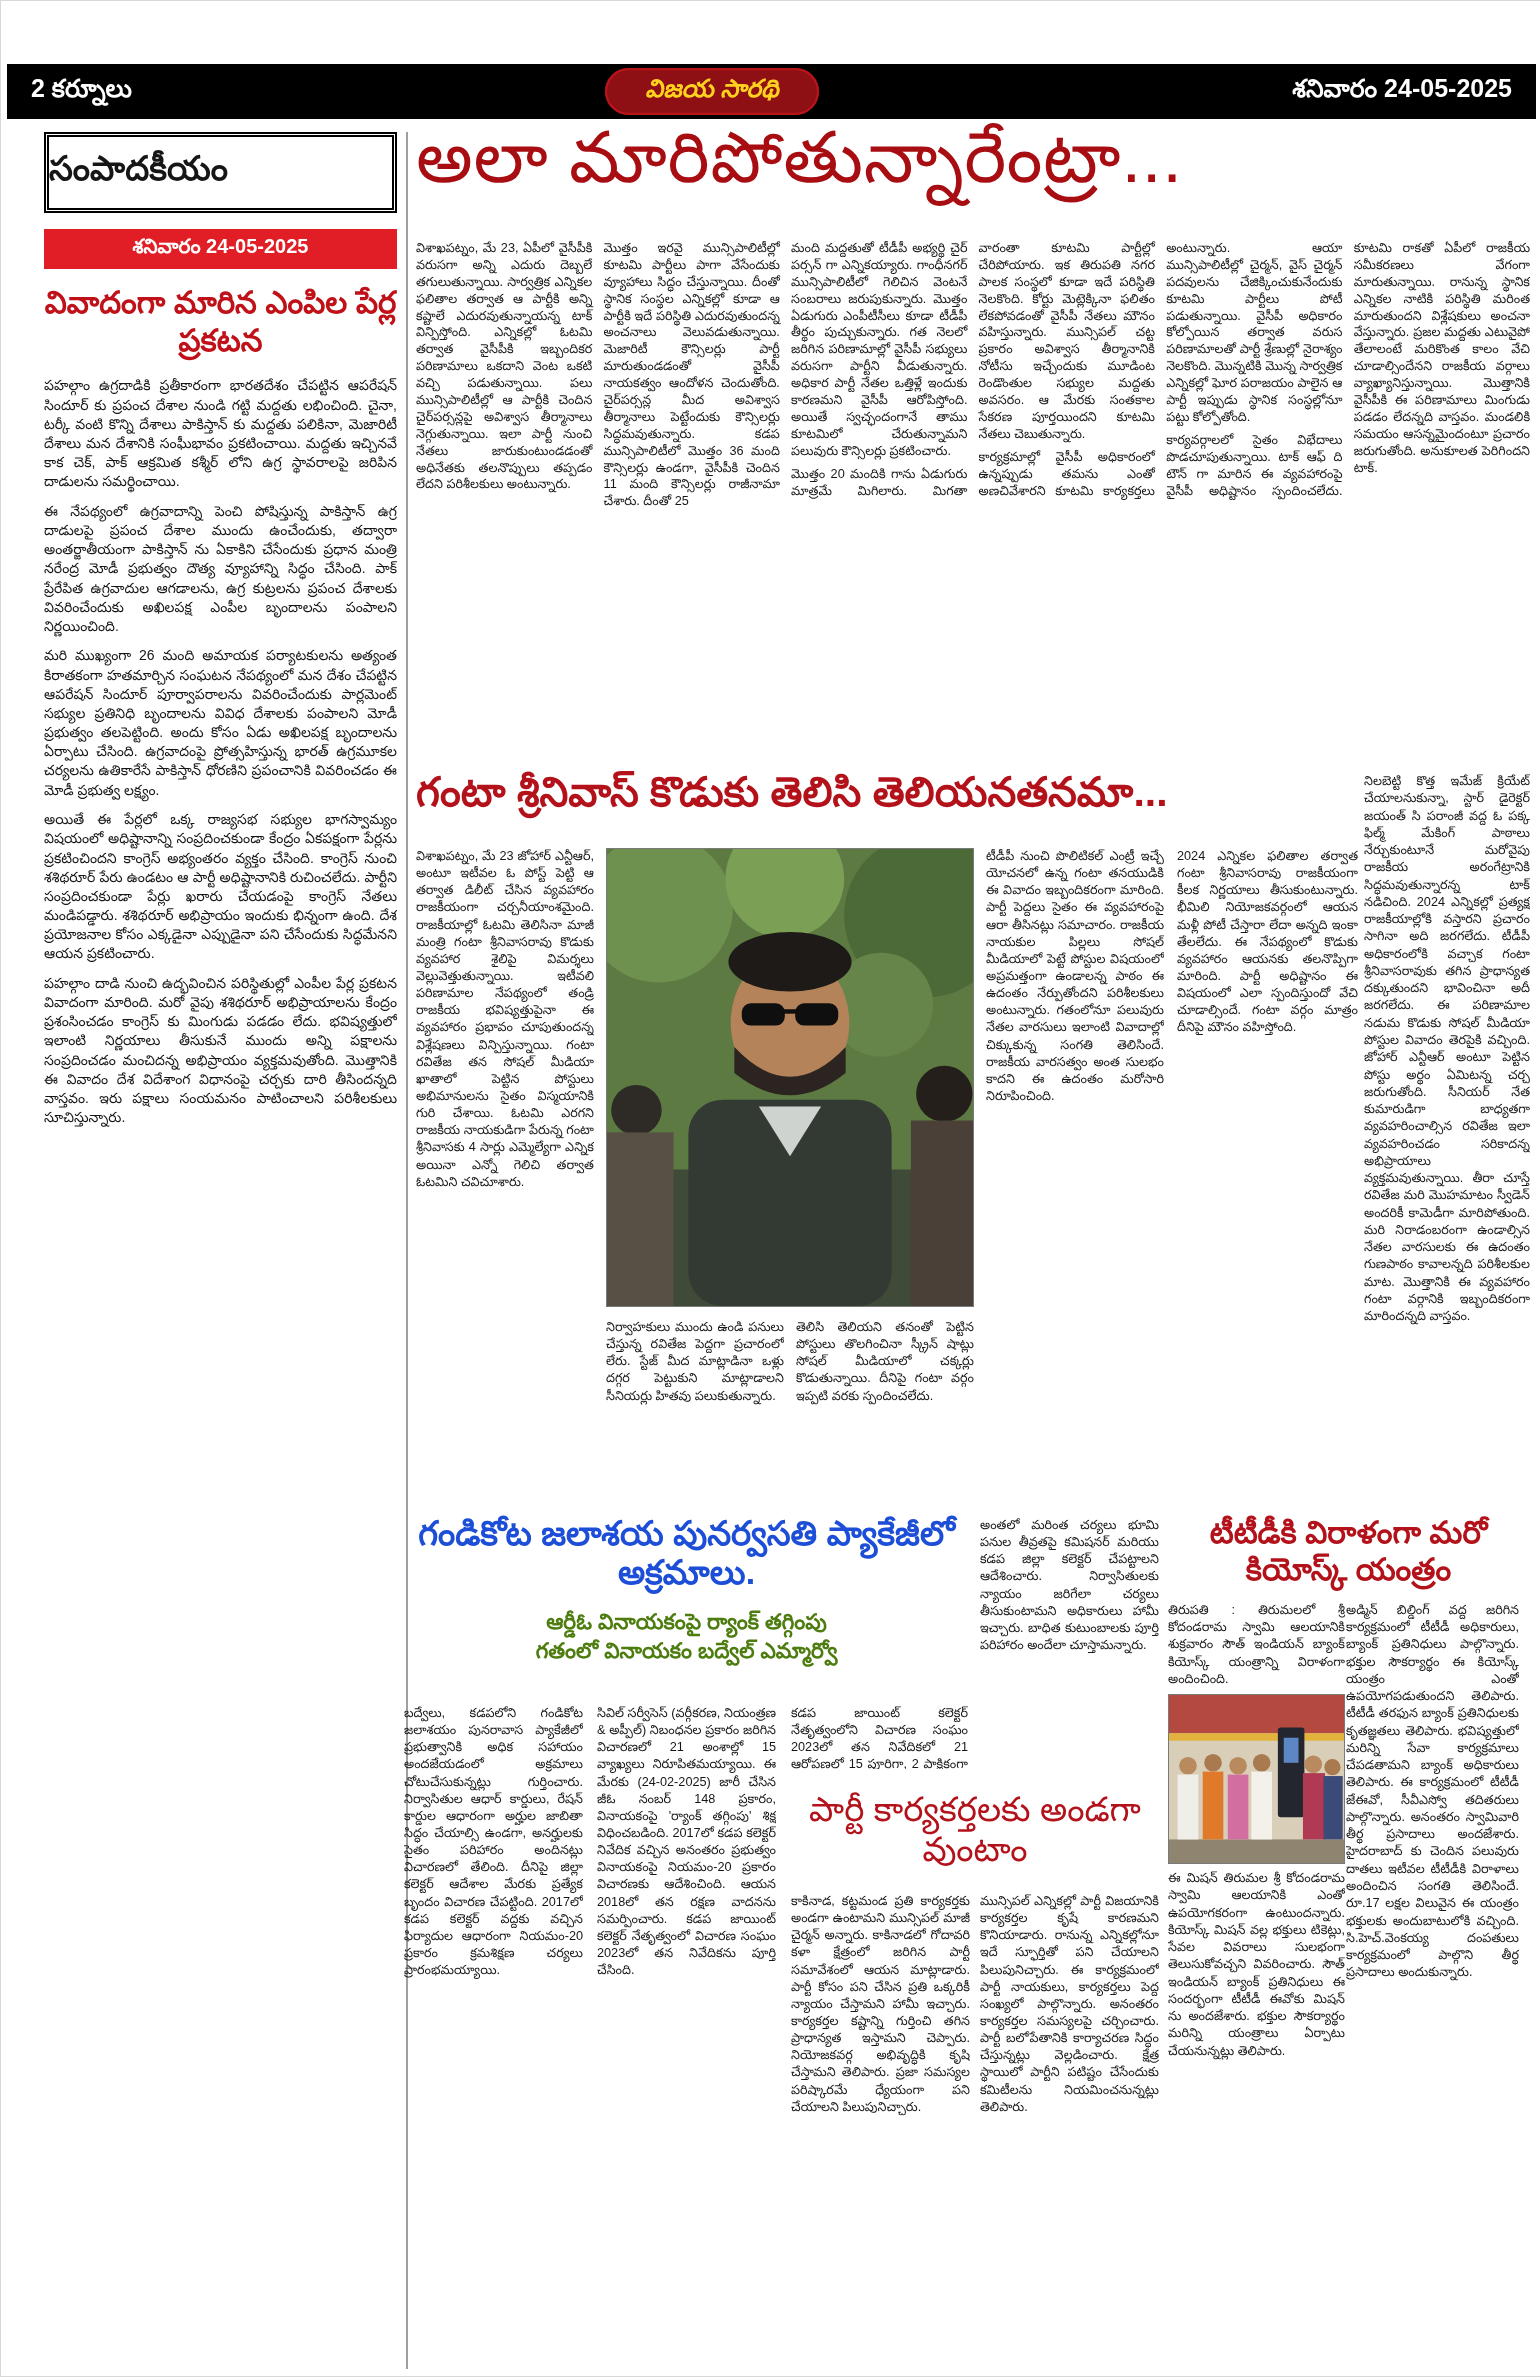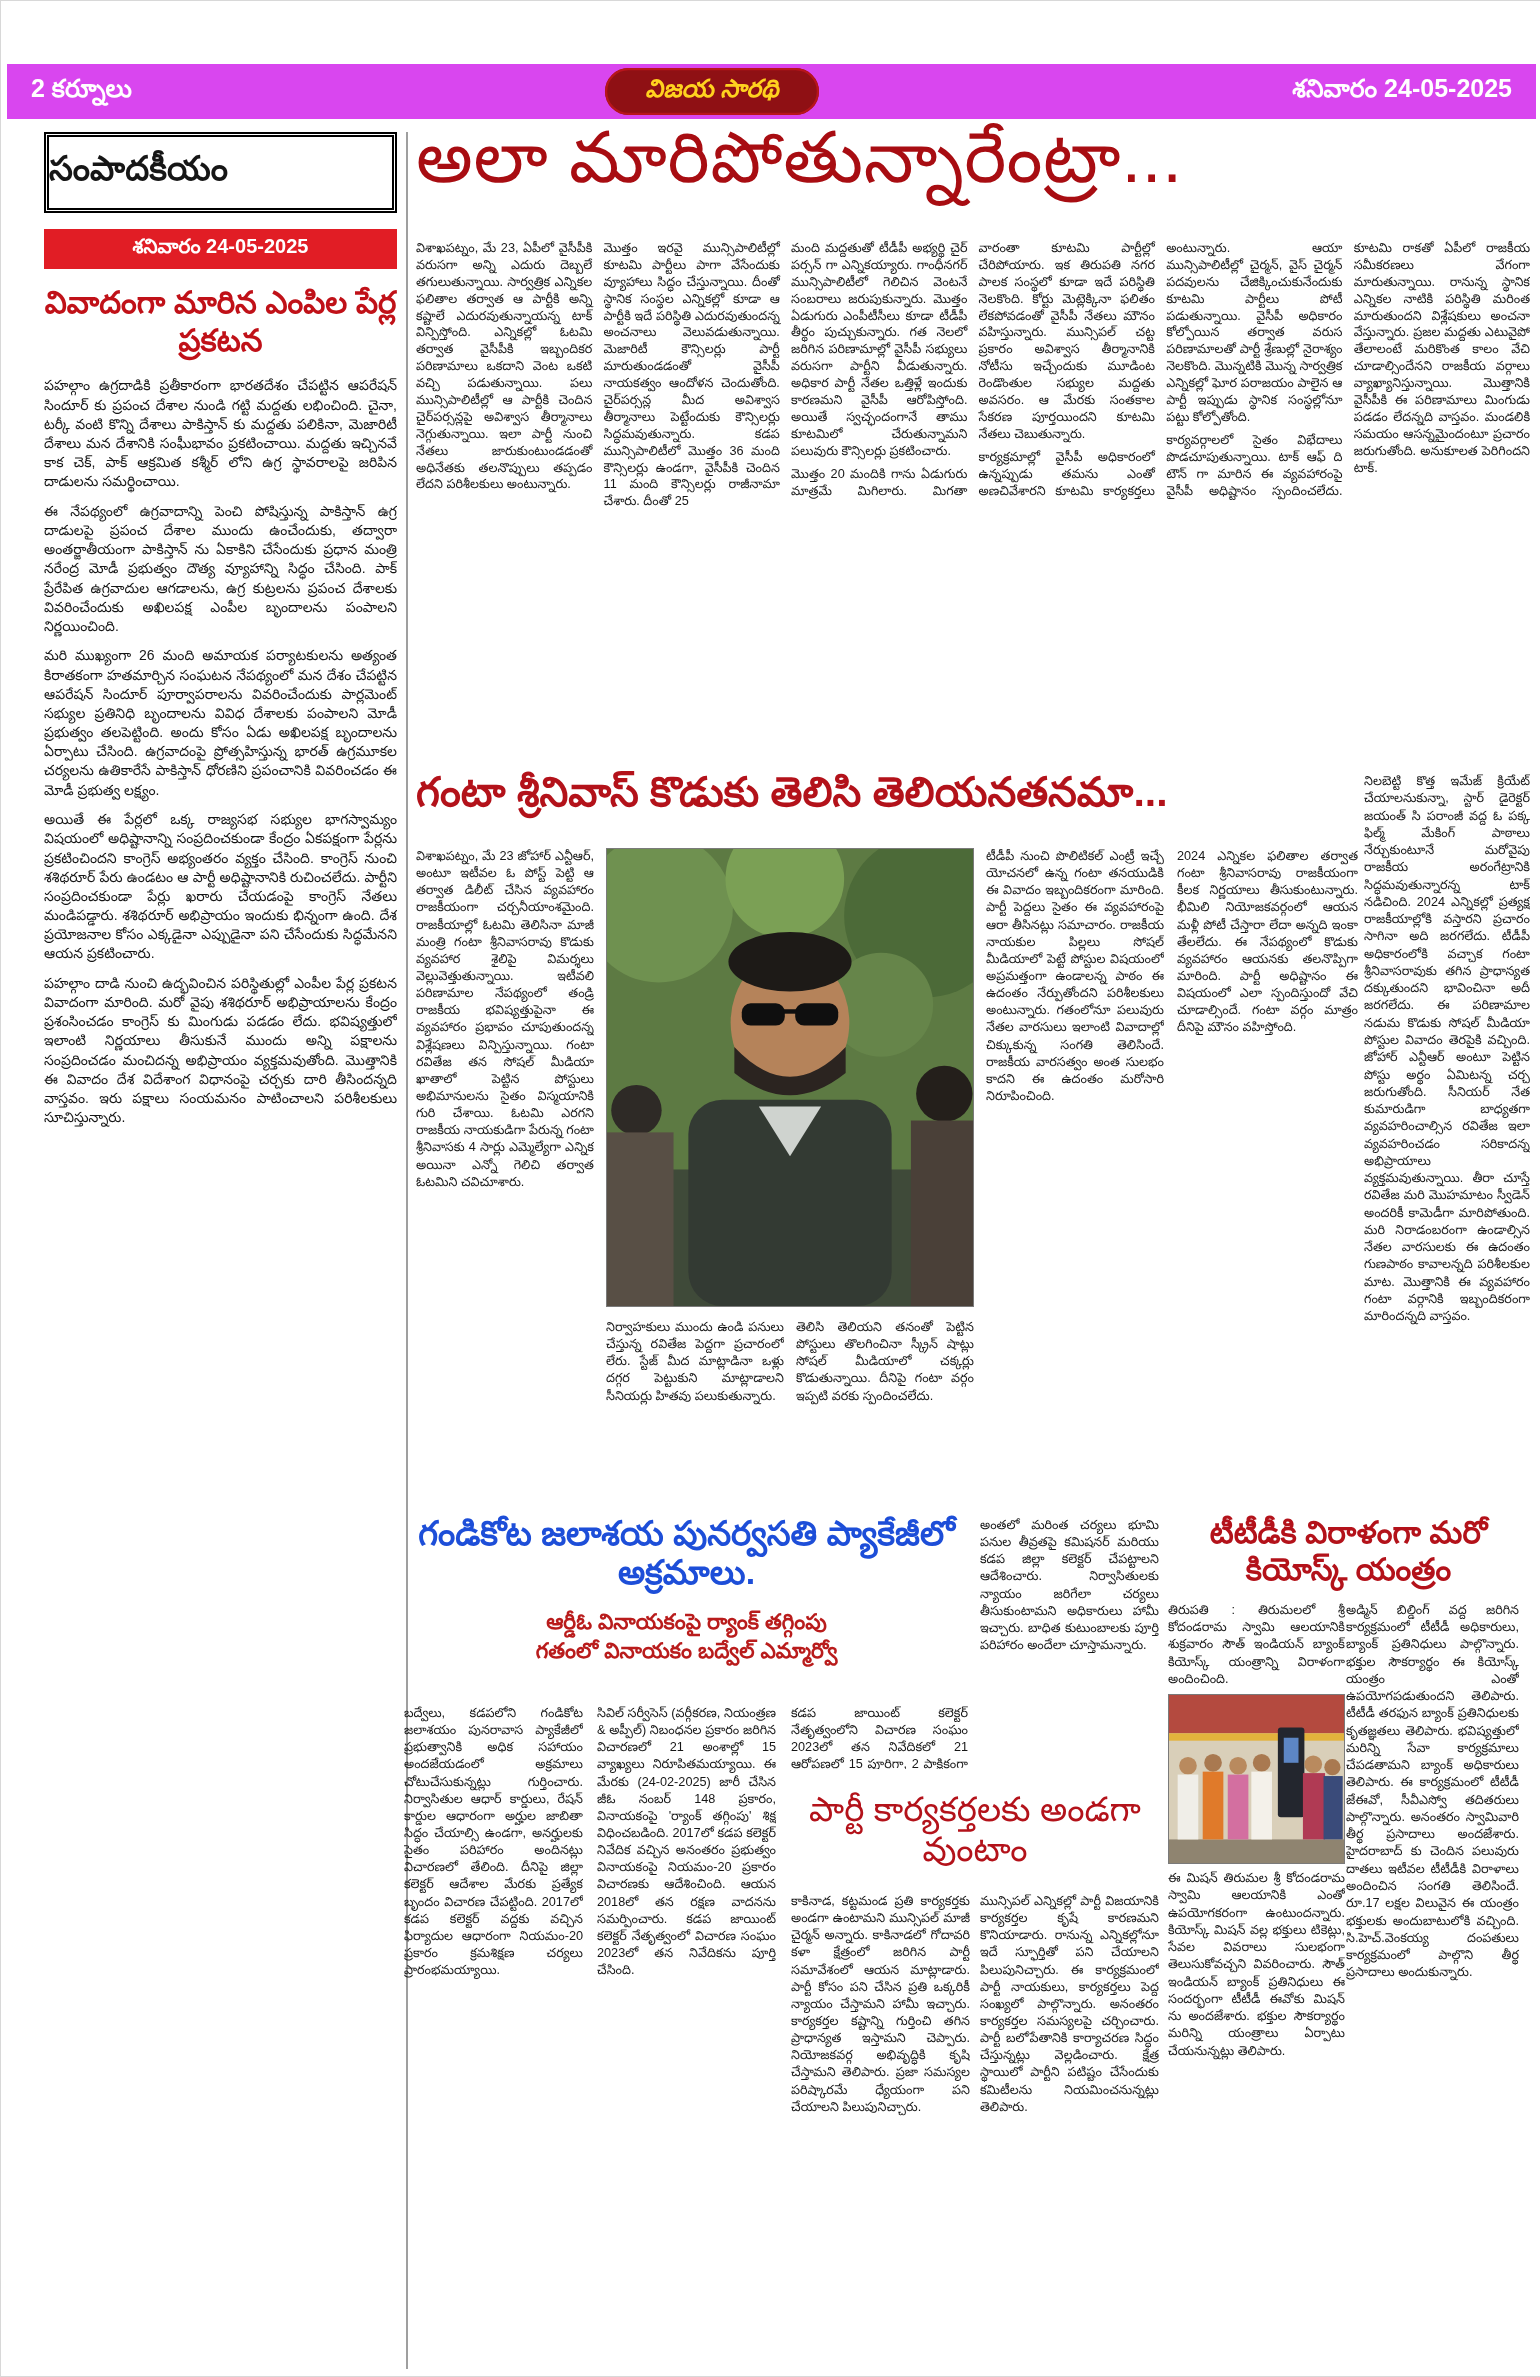"2 కర్నూలు" .topbar { background: #d946ef -> #000000 }
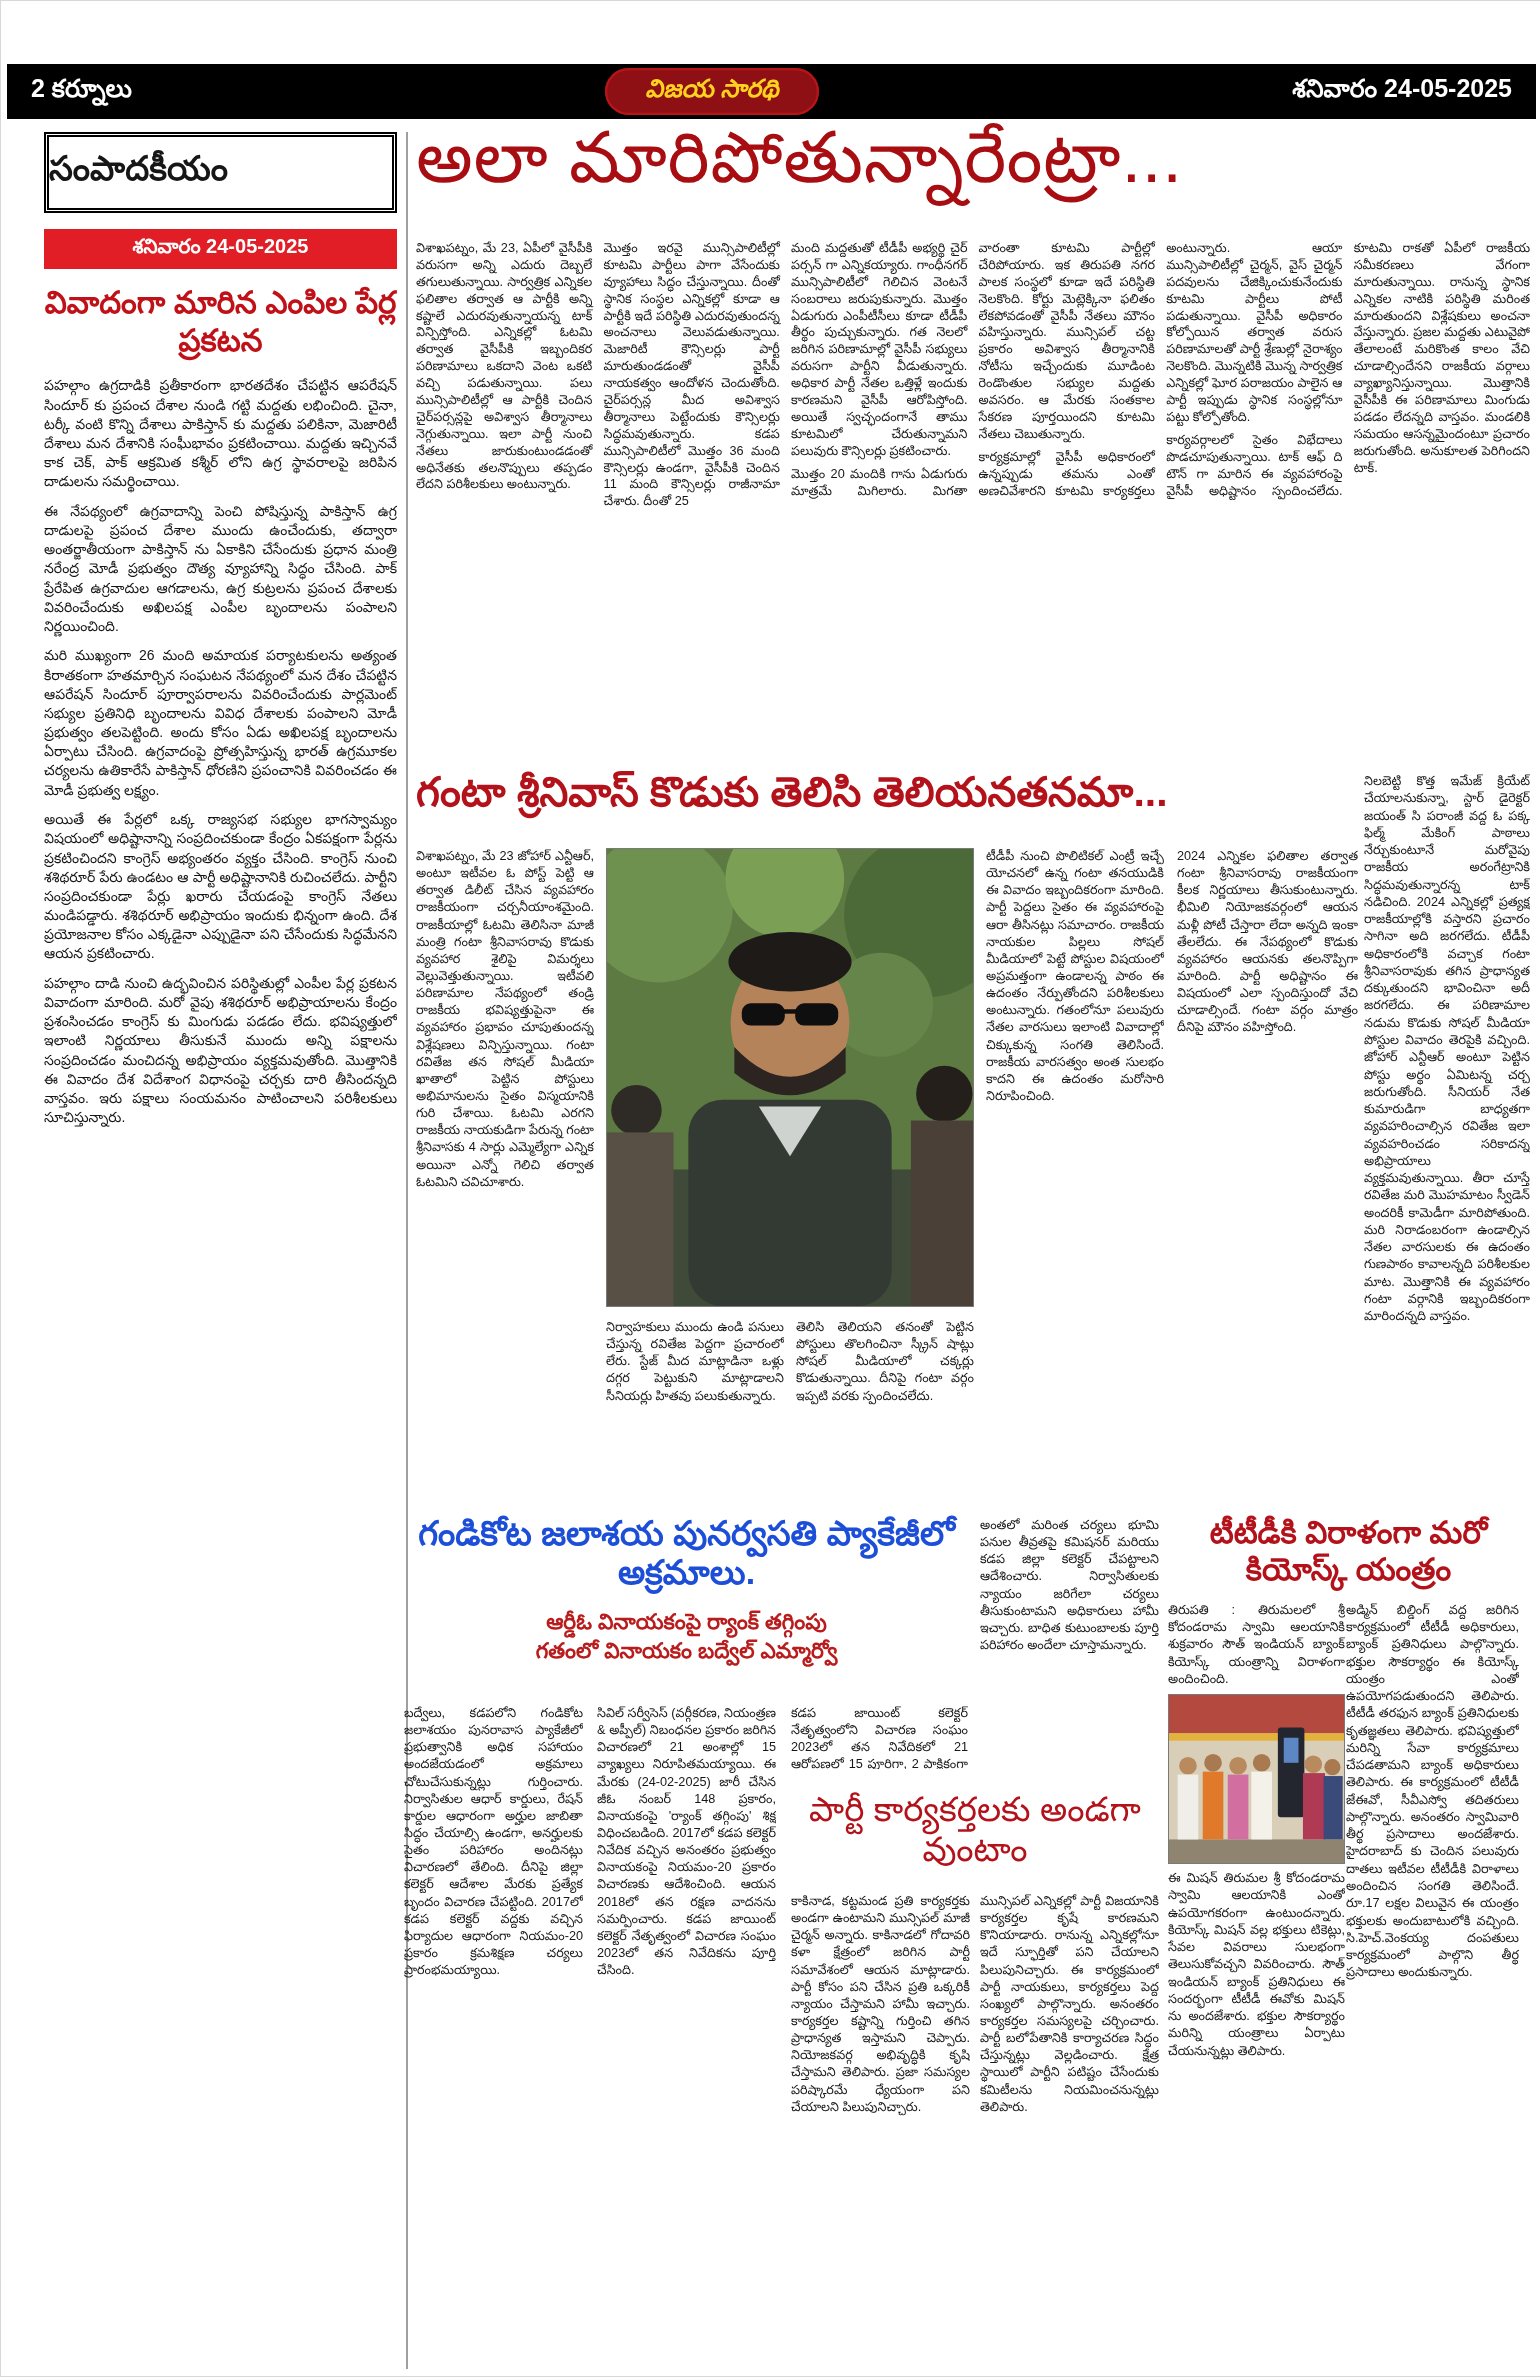"ఆర్డీఓ వినాయకంపై ర్యాంక్ తగ్గింపు" .gk-sub { color: #b91c1c -> #4d7c0f }
